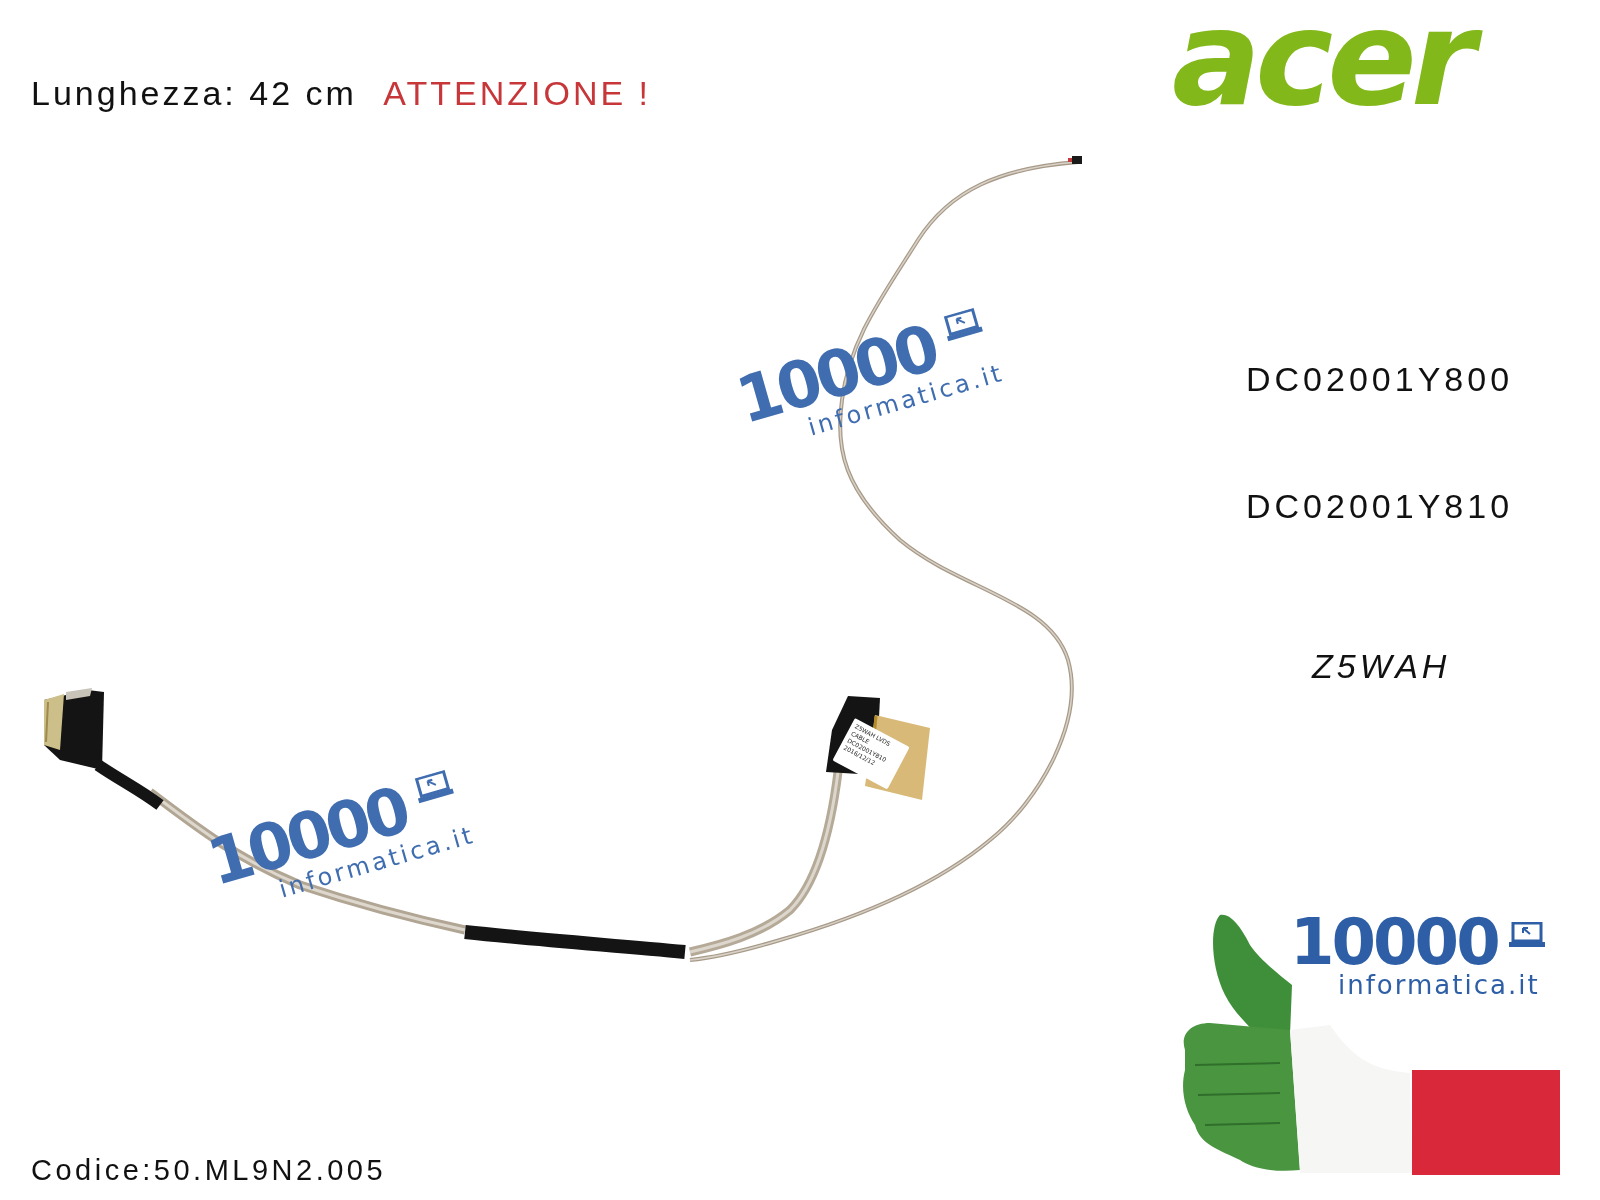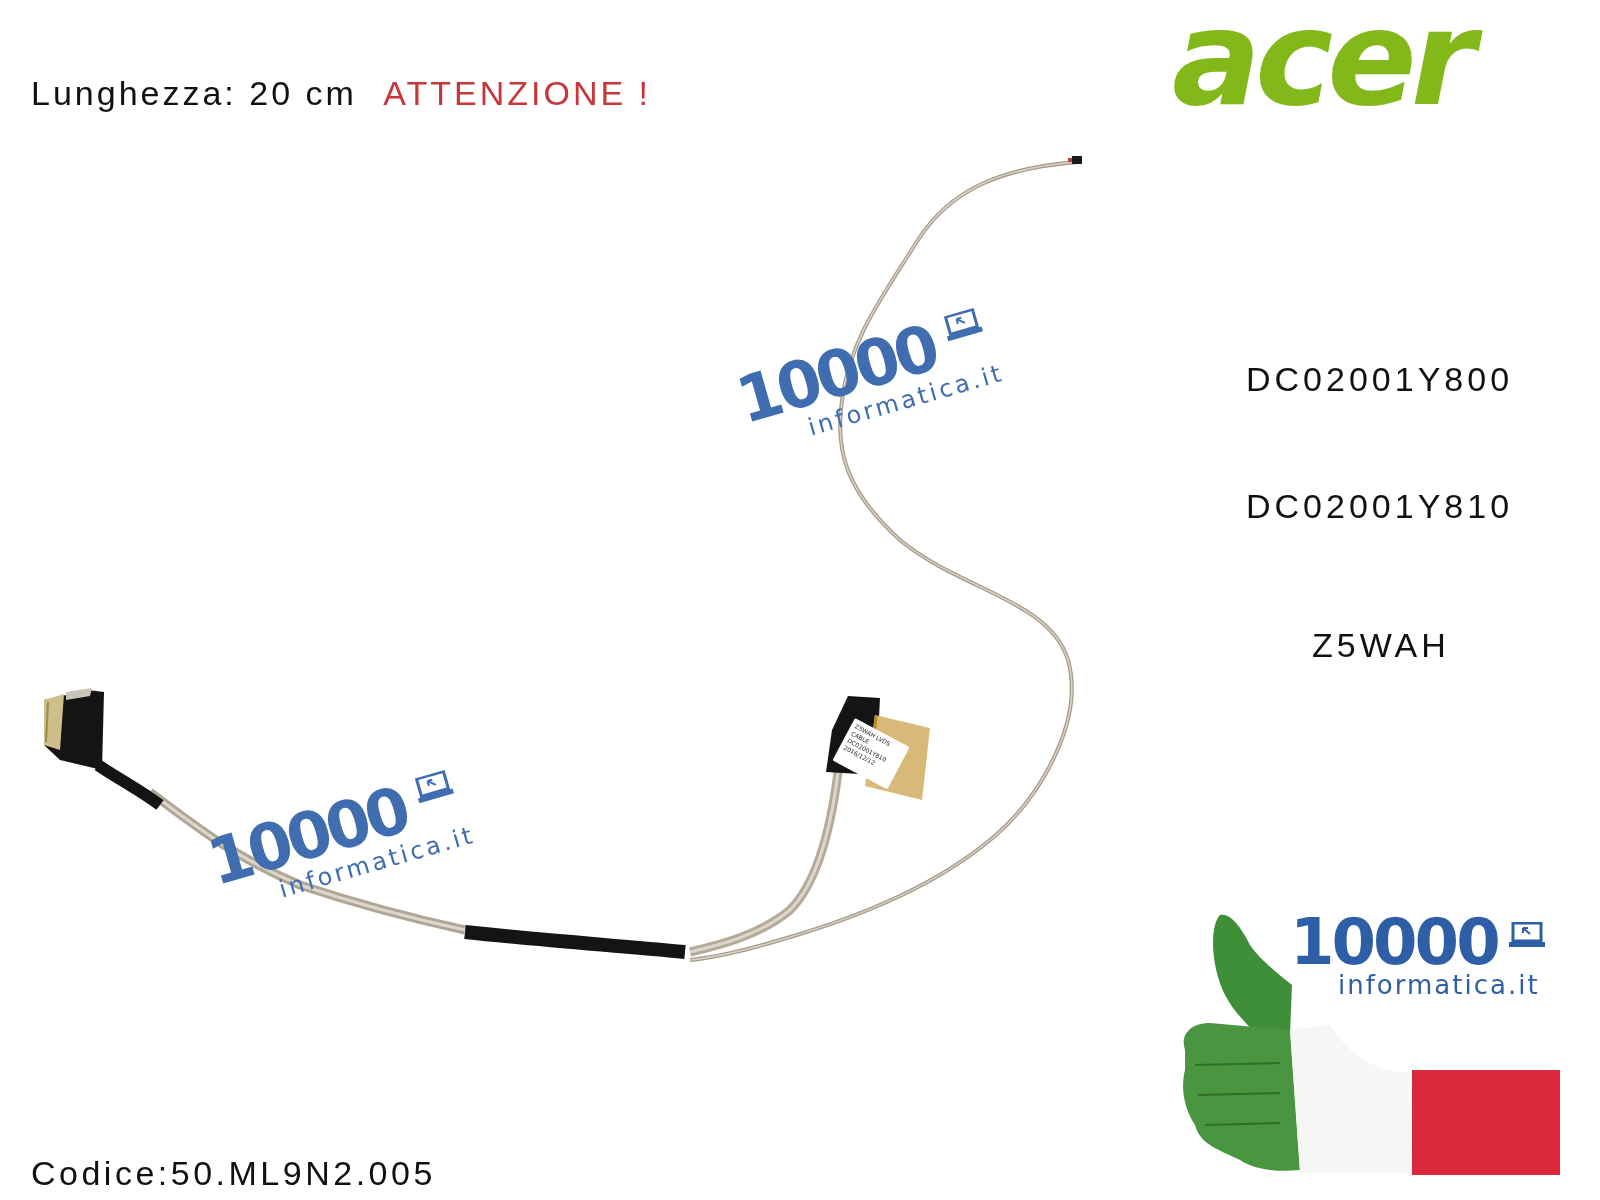"Lunghezza: 20 cm" span { text: 20 -> 42 }
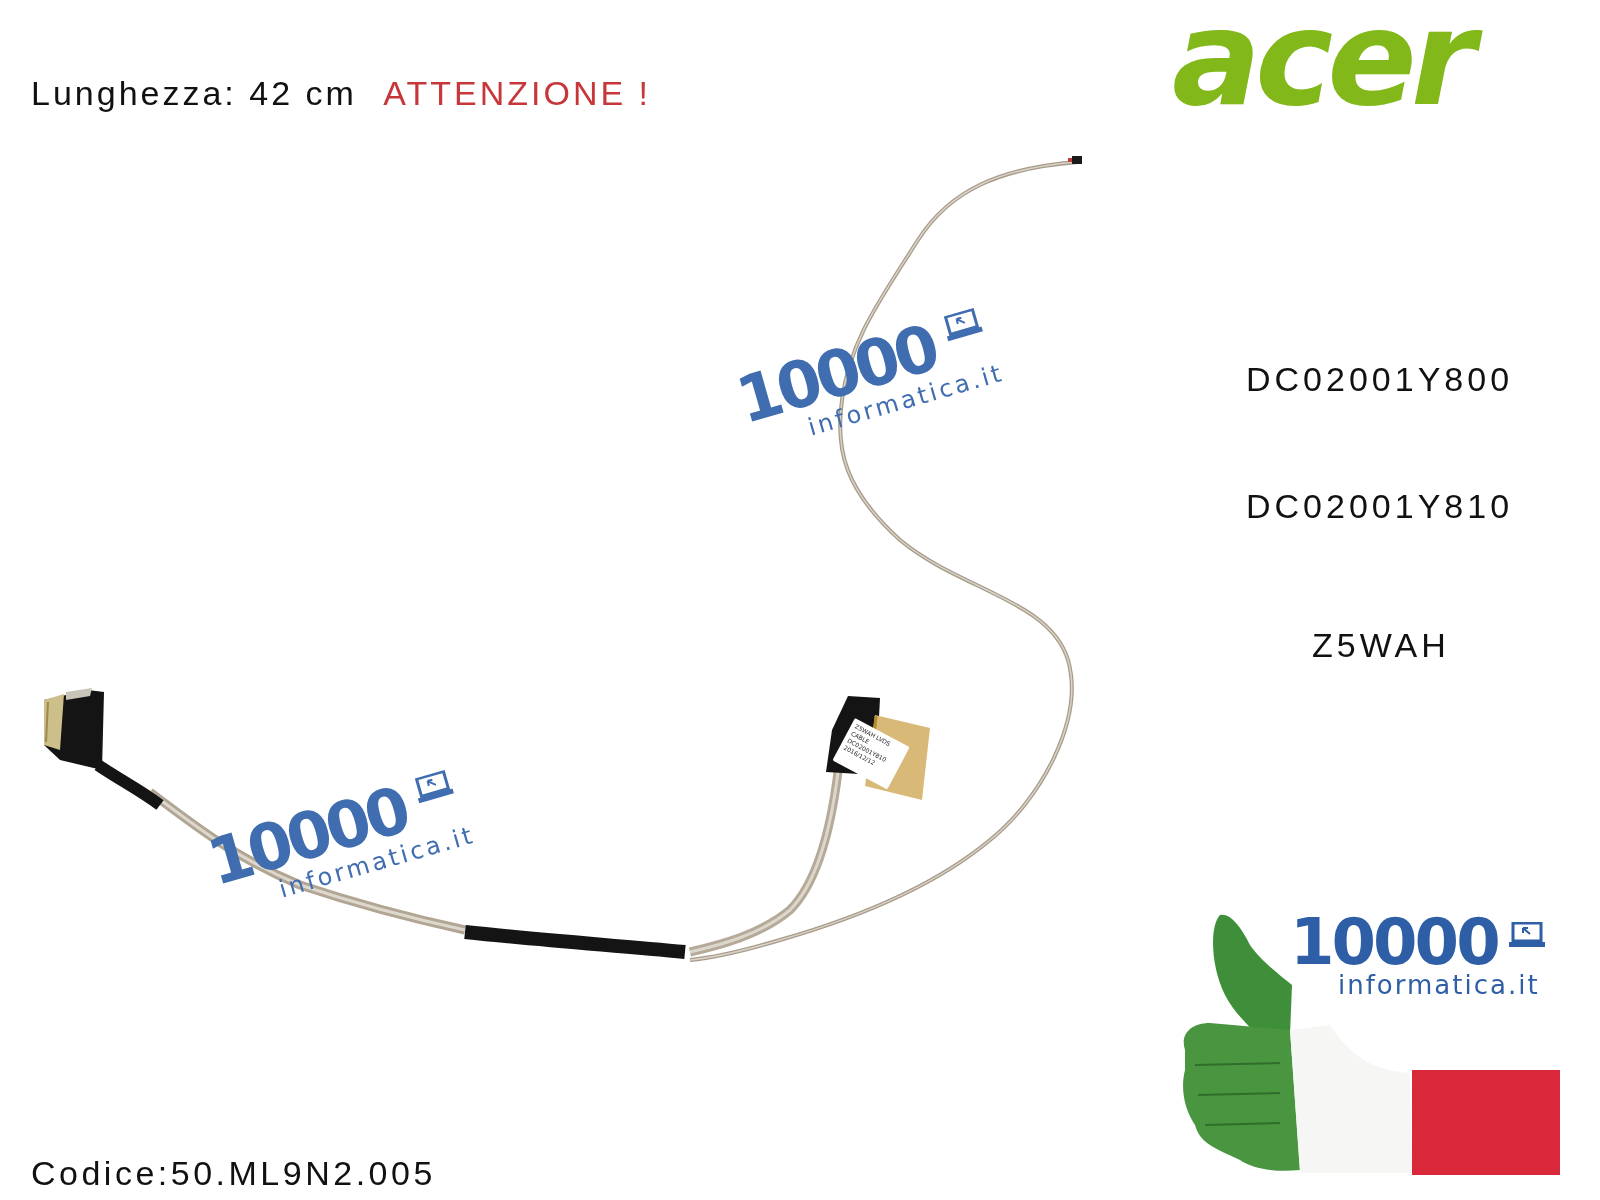"Z5WAH" div.abs { font-style: none -> italic; top: 626px -> 647px }
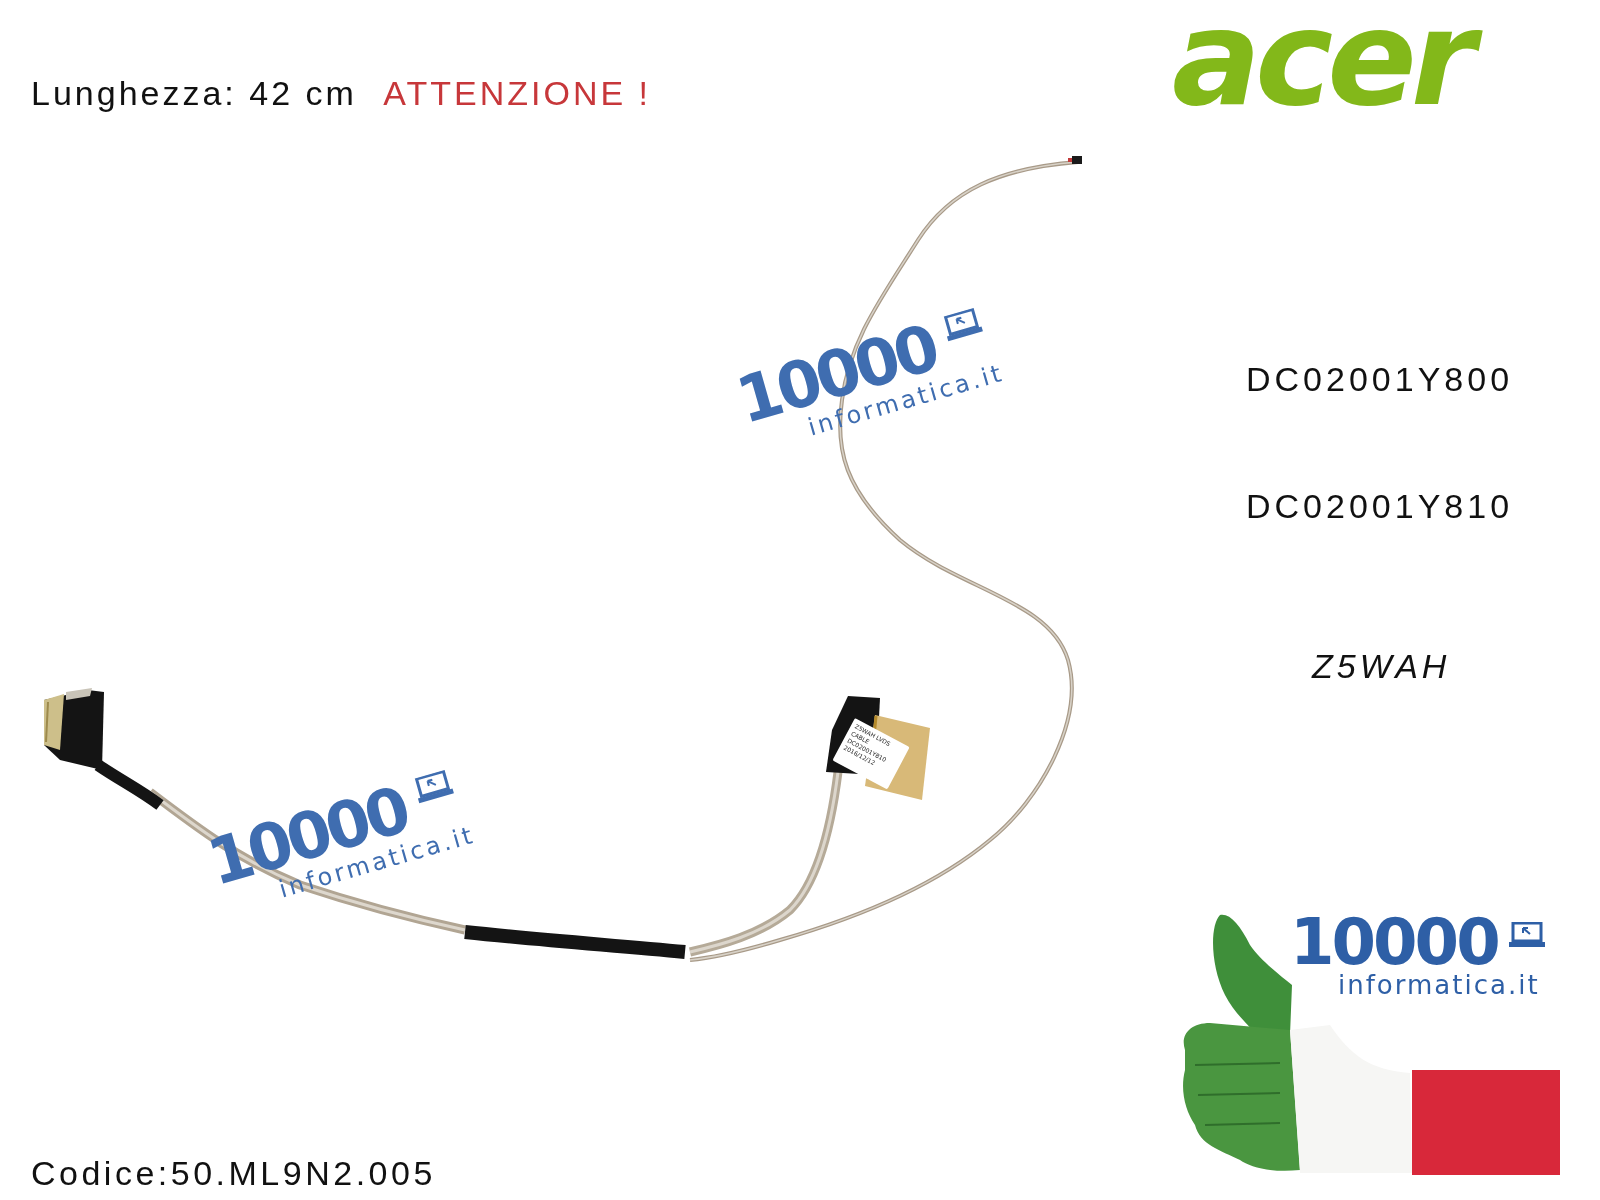"Codice:50.ML9N2.005" .footer-code { font-size: 34px -> 29px }
